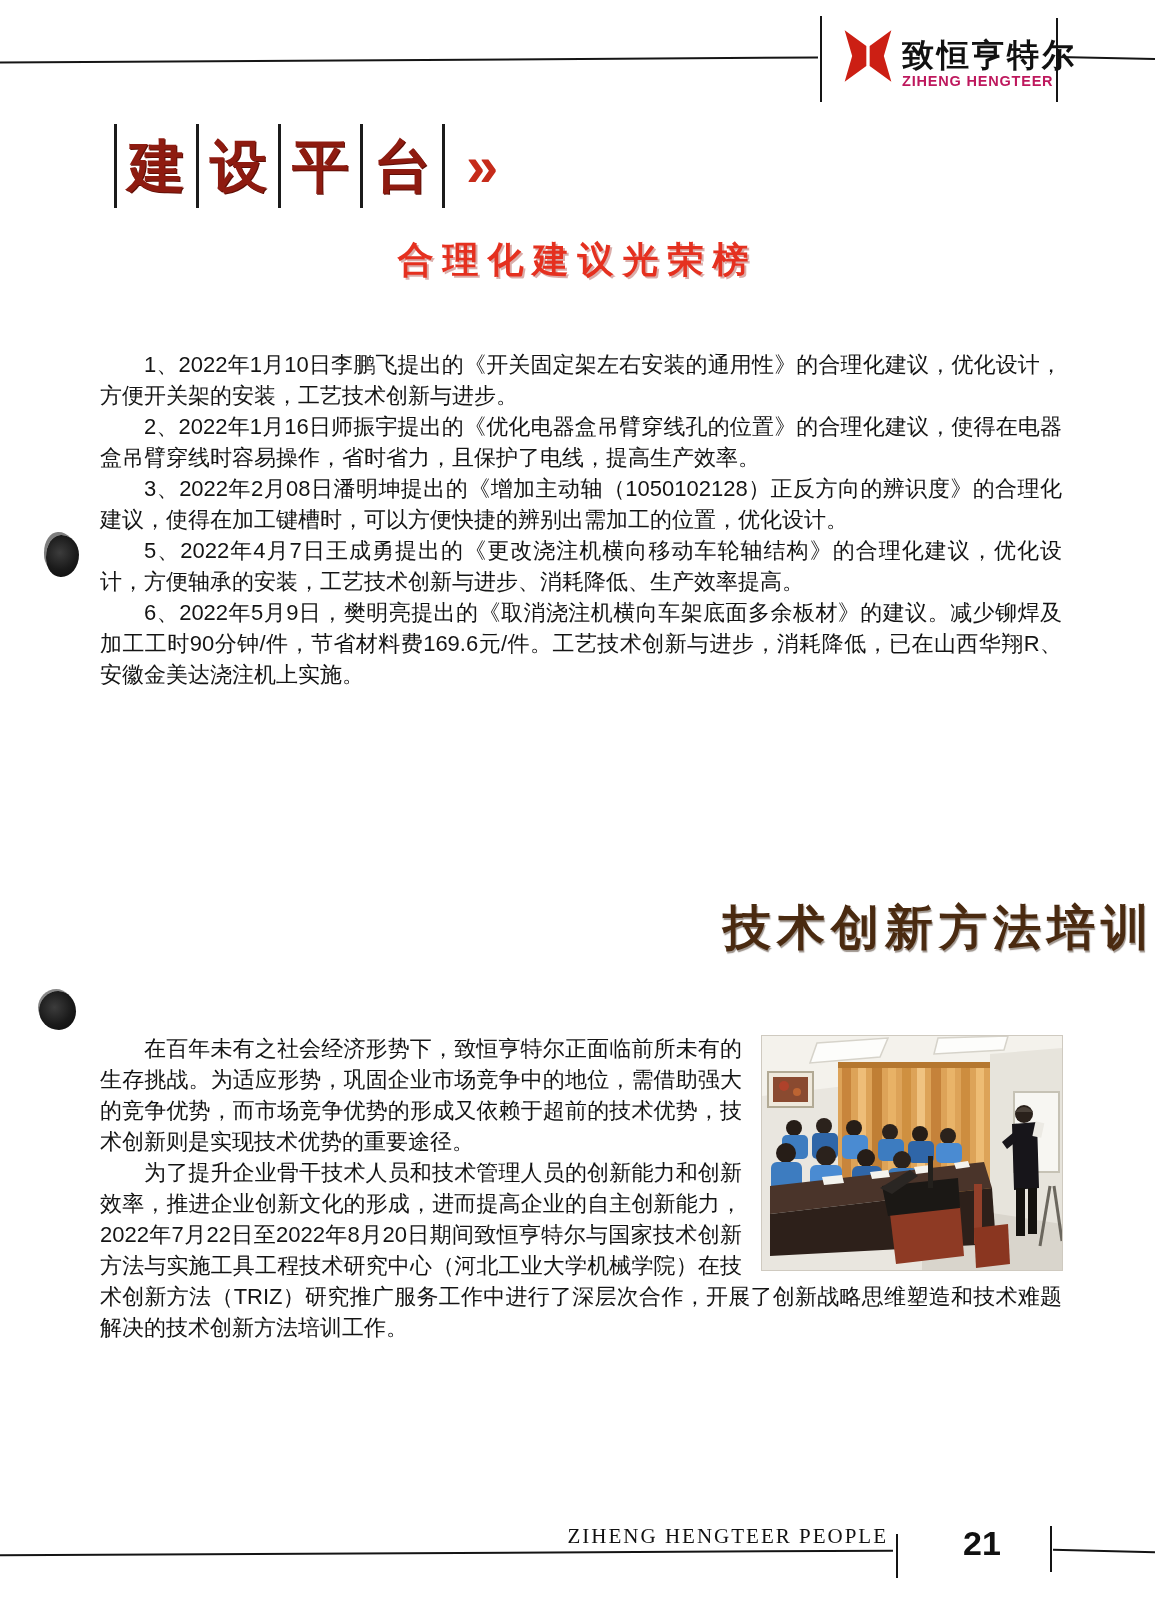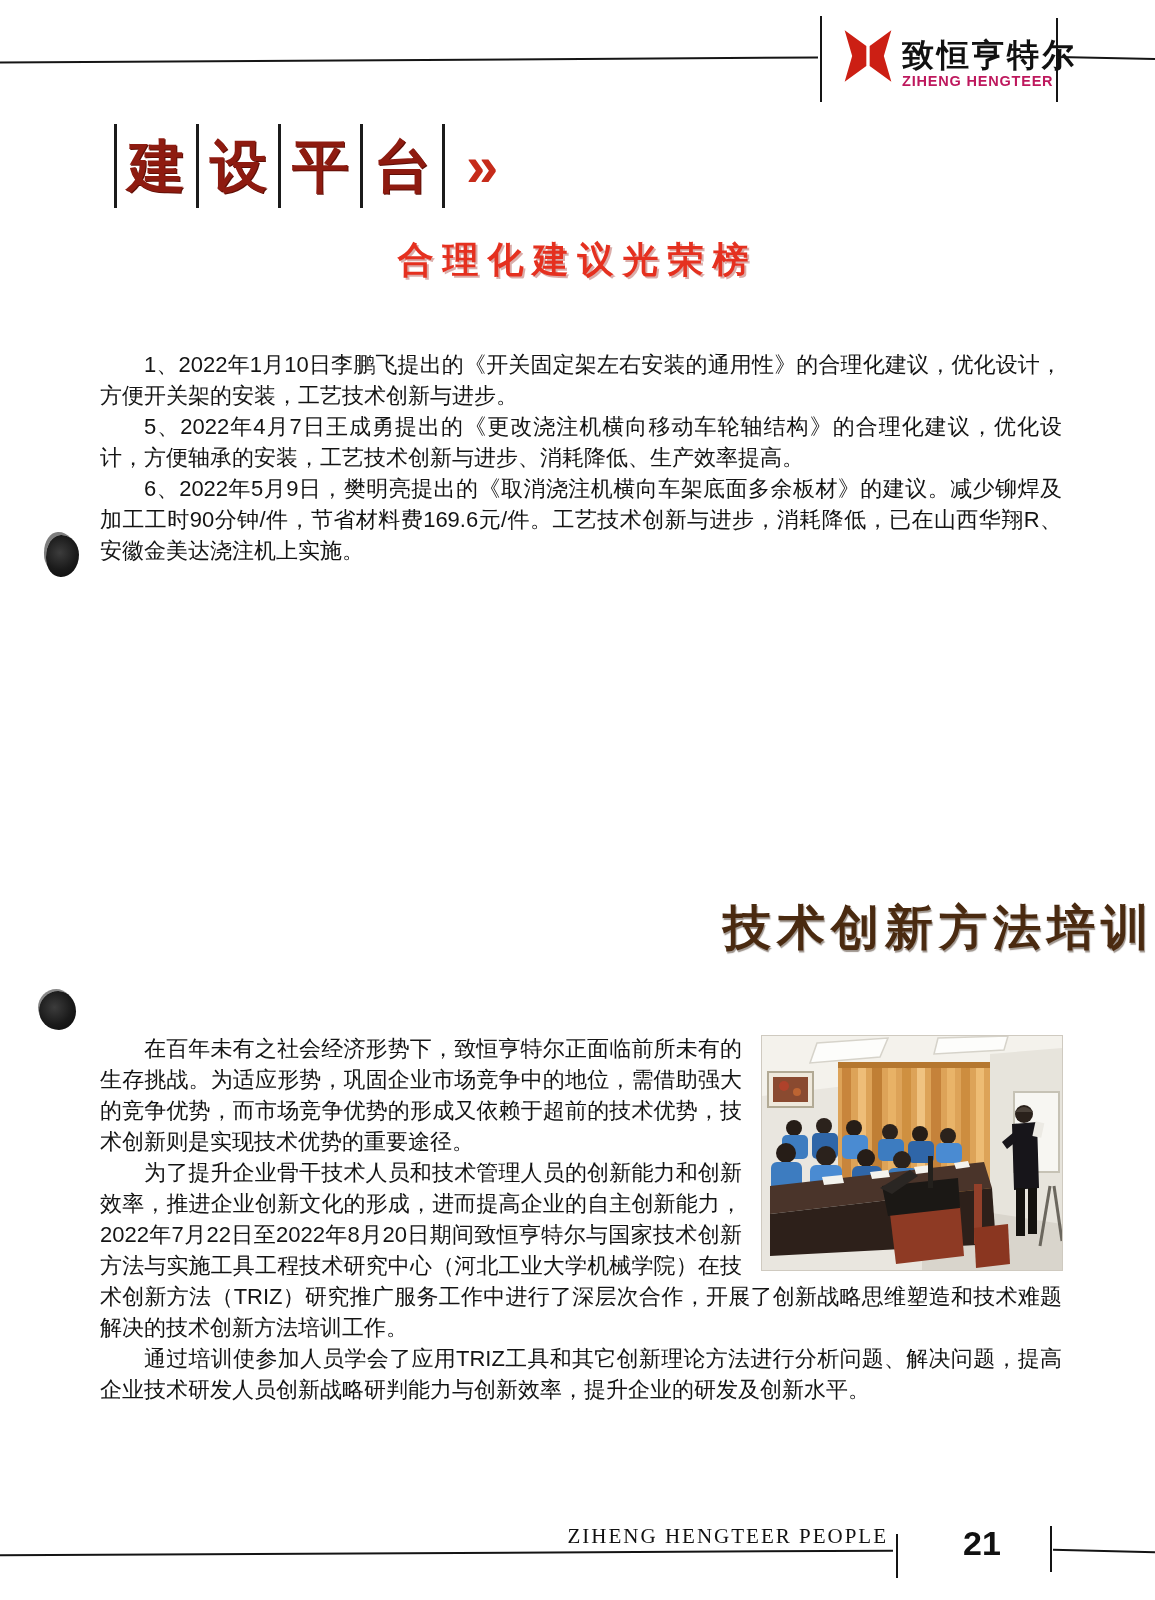"2、2022年1月16日师振宇提出的《优化电器盒吊臂穿线孔的位置》的合理化建议，" p { html: none -> <p>2、2022年1月16日师振宇提出的《优化电器盒吊臂穿线孔的位置》的合理化建议，使得在电器盒吊臂穿线时容易操作，省时省力，且保护了电线，提高生产效率。</p> }
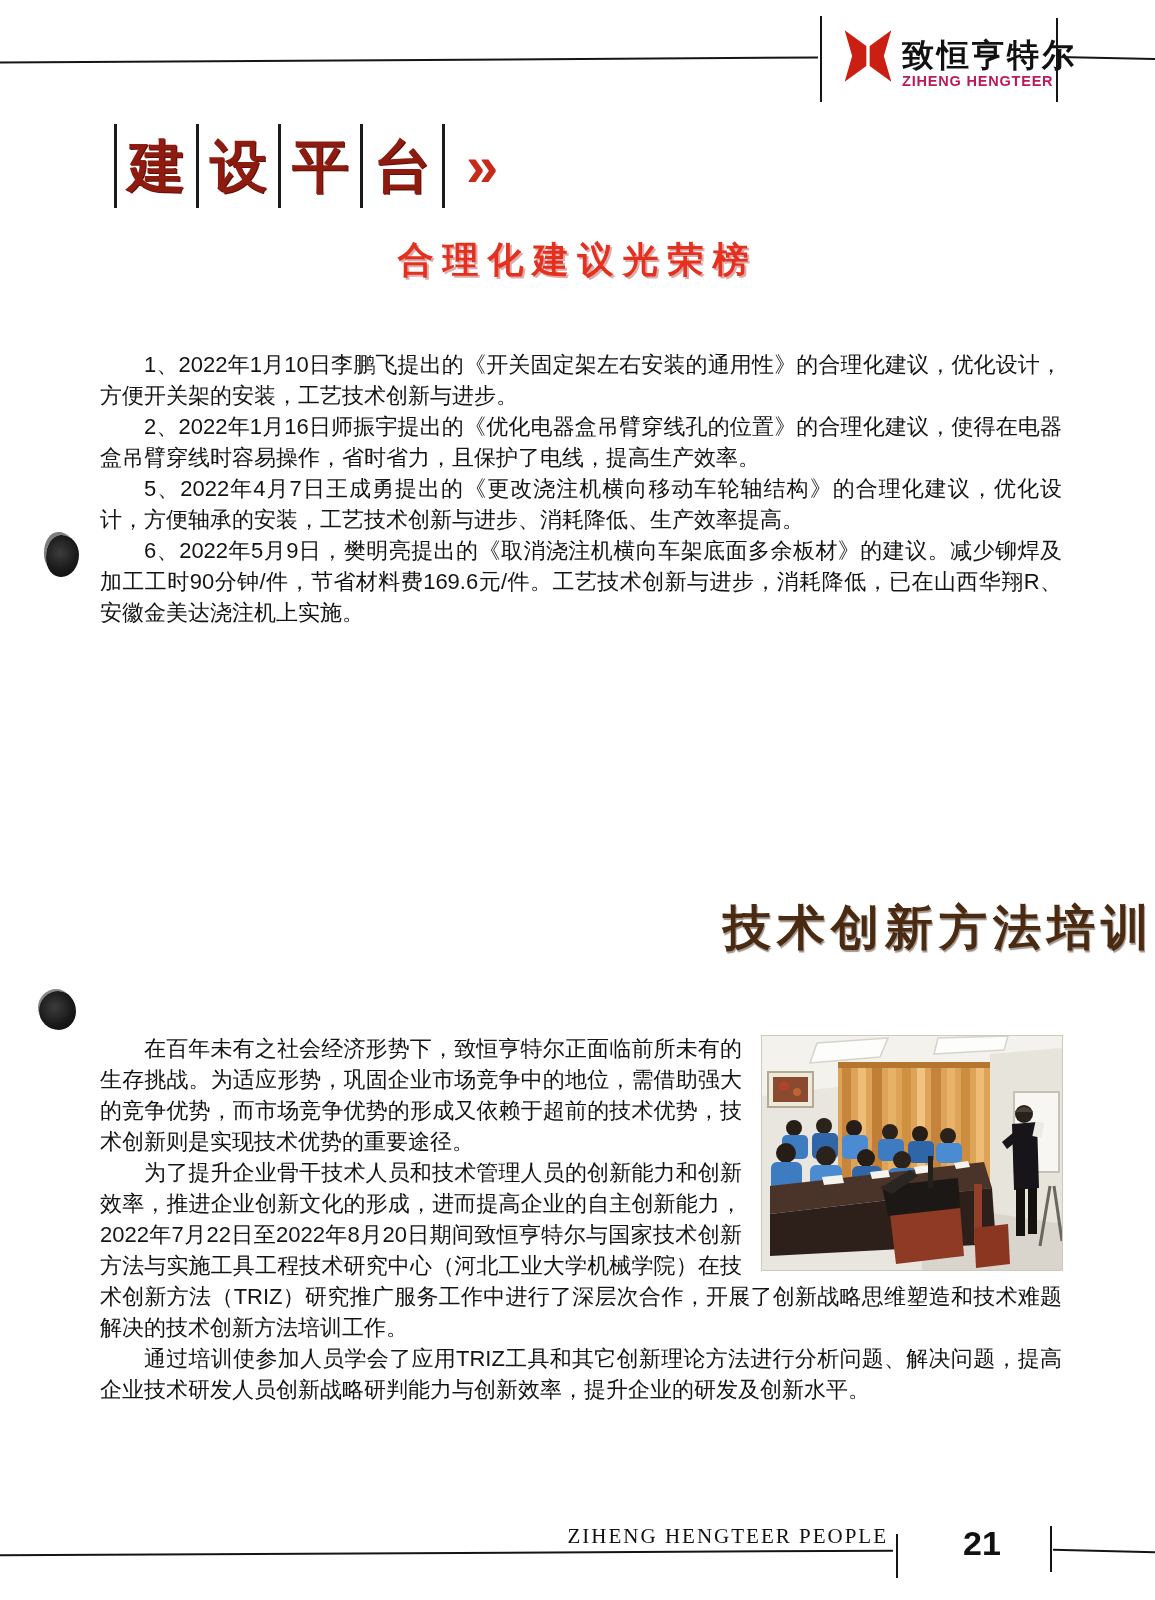"3、2022年2月08日潘明坤提出的《增加主动轴（1050102128）正反方向" p { html: none -> <p>3、2022年2月08日潘明坤提出的《增加主动轴（1050102128）正反方向的辨识度》的合理化建议，使得在加工键槽时，可以方便快捷的辨别出需加工的位置，优化设计。</p> }
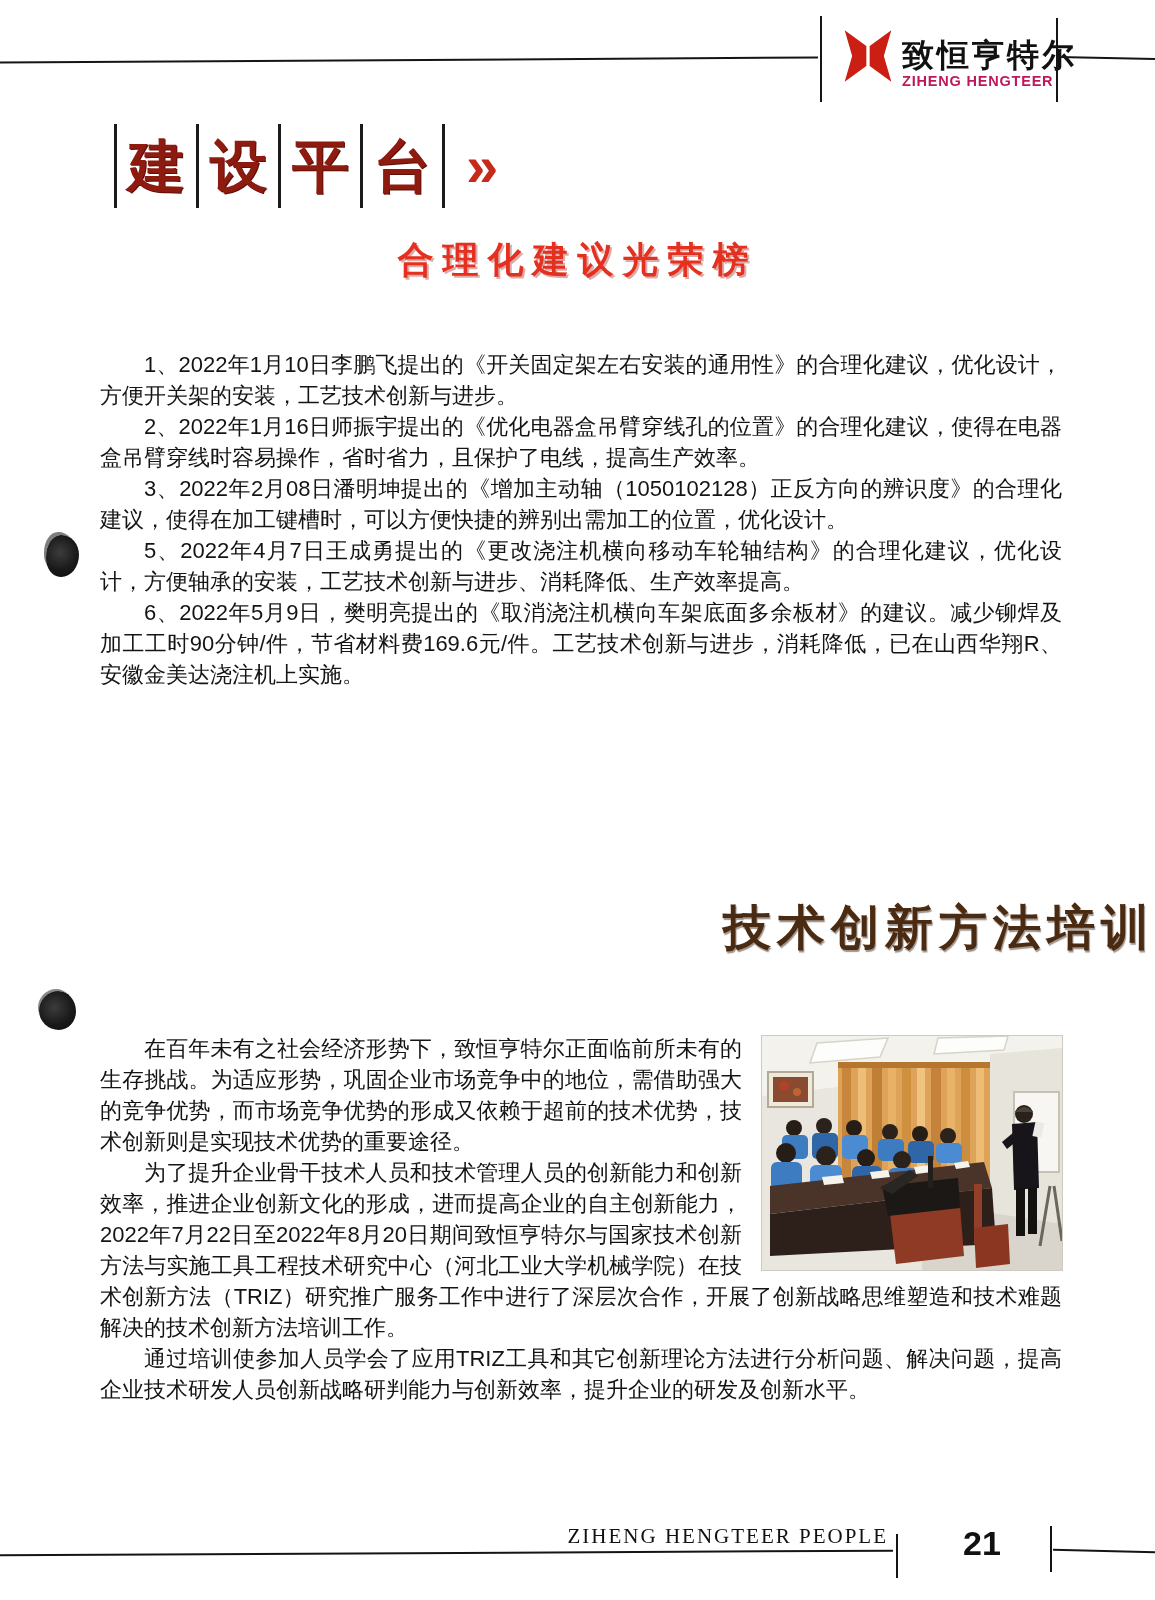"通过培训使参加人员学会了应用TRIZ工具和其它创新理论方法进行分析问题、解决问题" p { html: <p>通过培训使参加人员学会了应用TRIZ工具和其它创新理论方法进行分析问题、解决问题，提高企业技术研发人员创新战略研判能力与创新效率，提升企业的研发及创新水平。</p> -> none }
